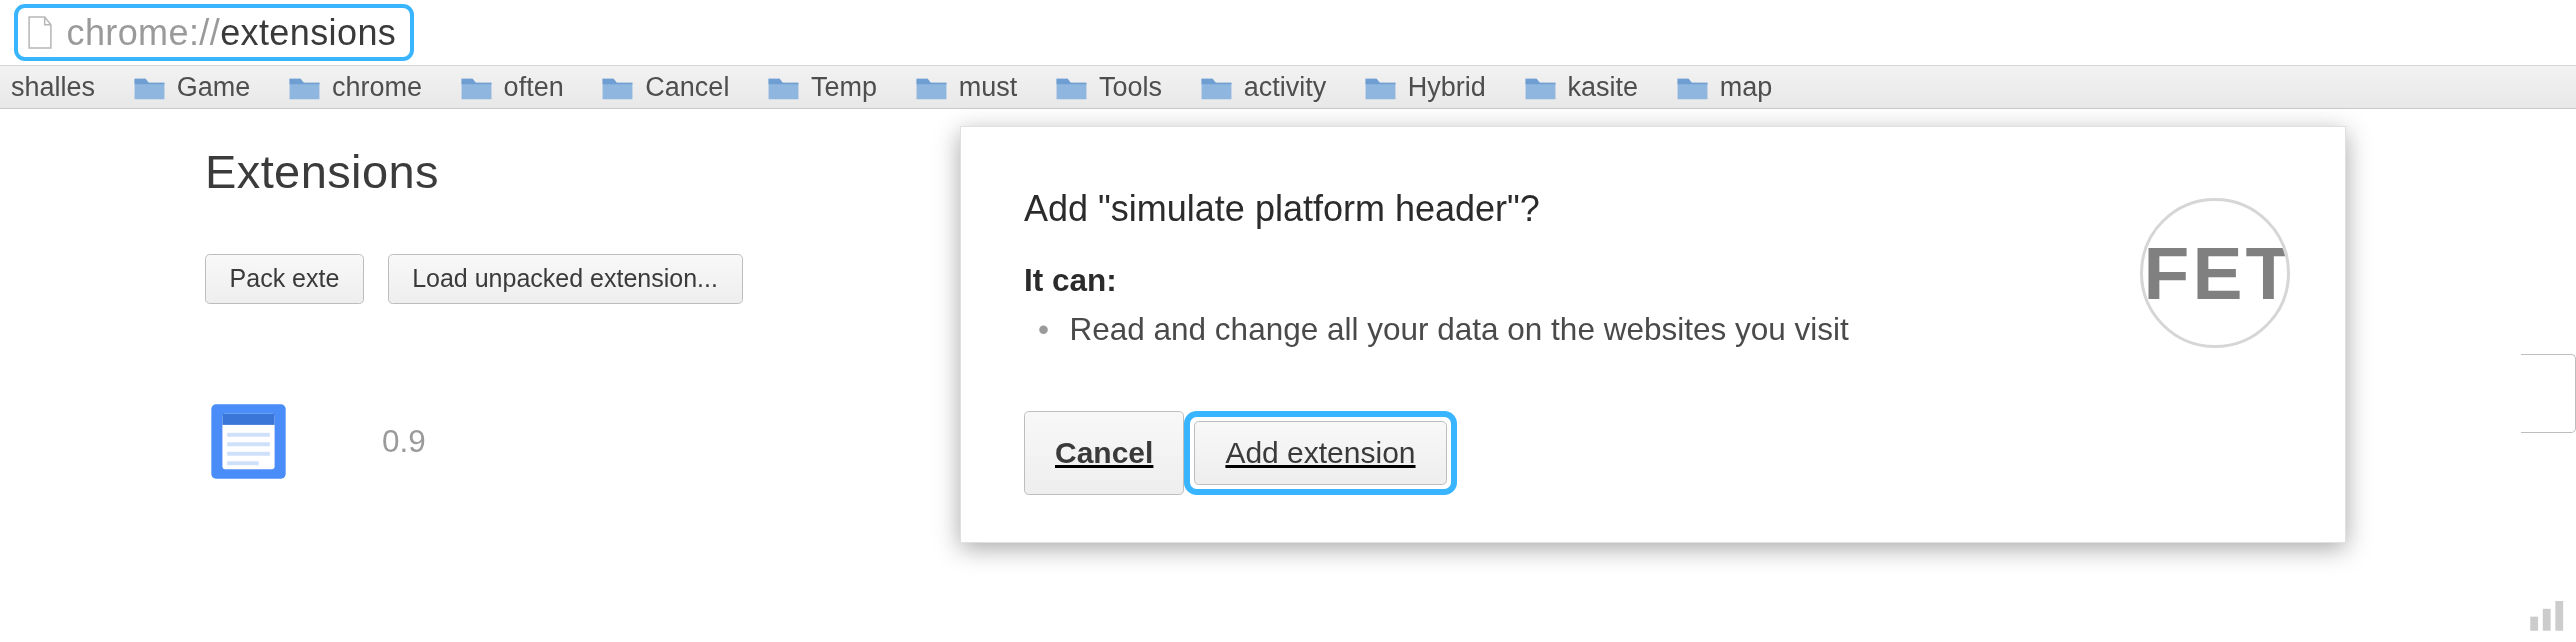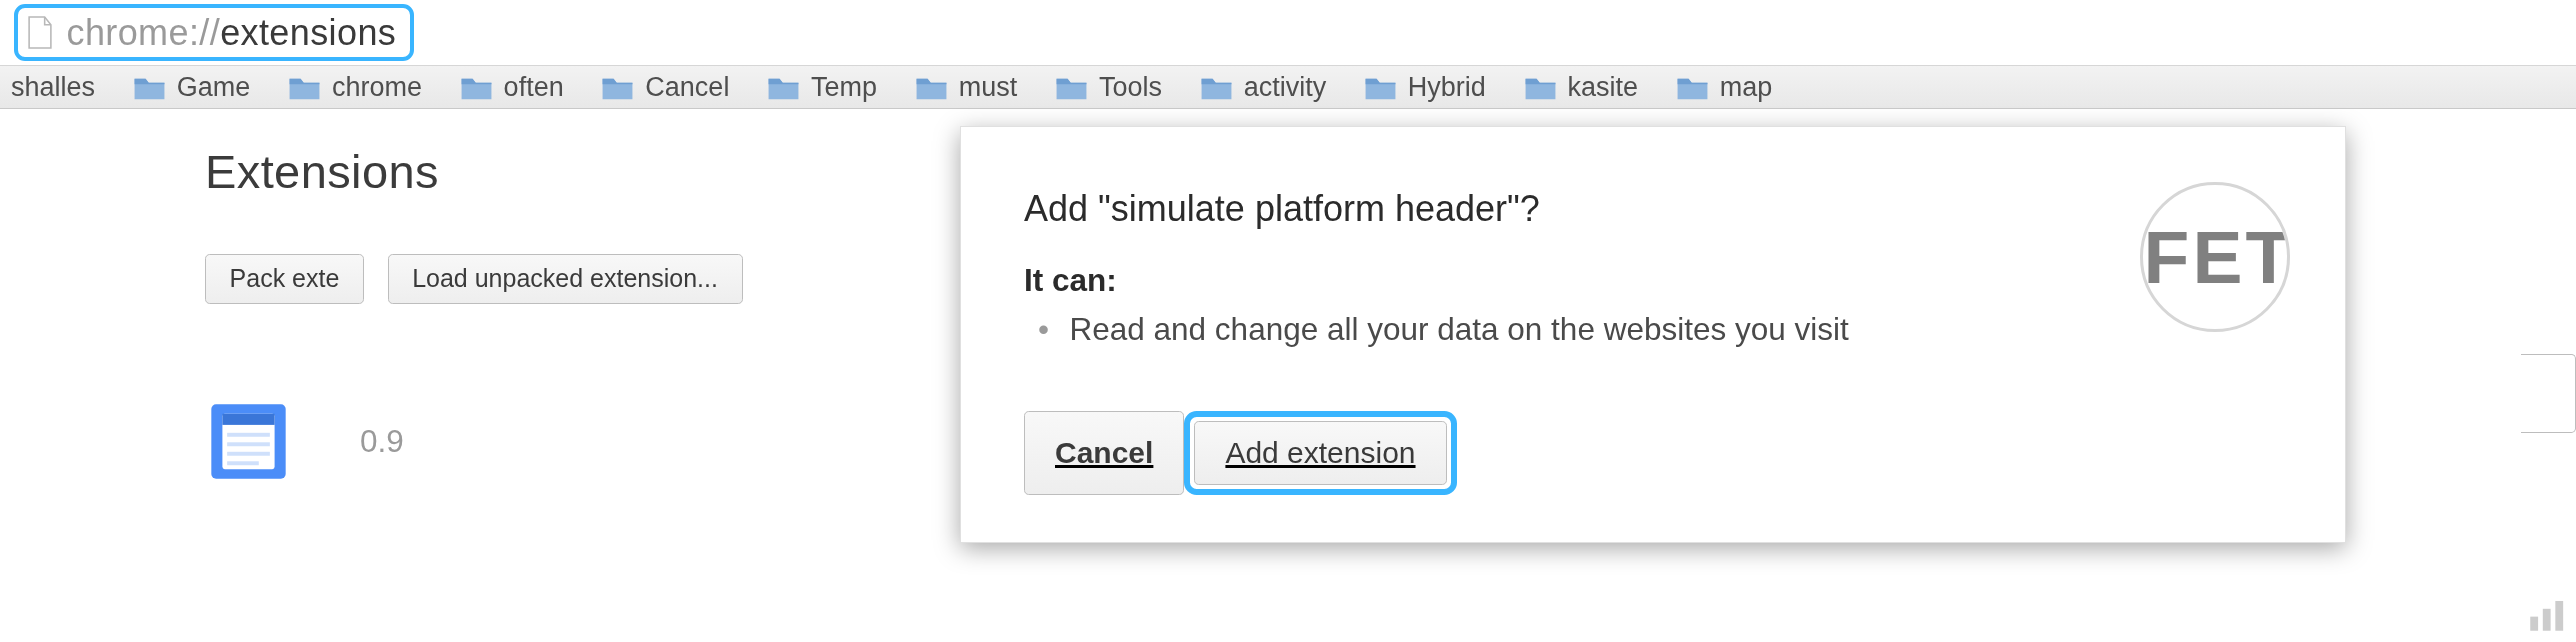"FET" .dlg-icon { top: 55px -> 71px }
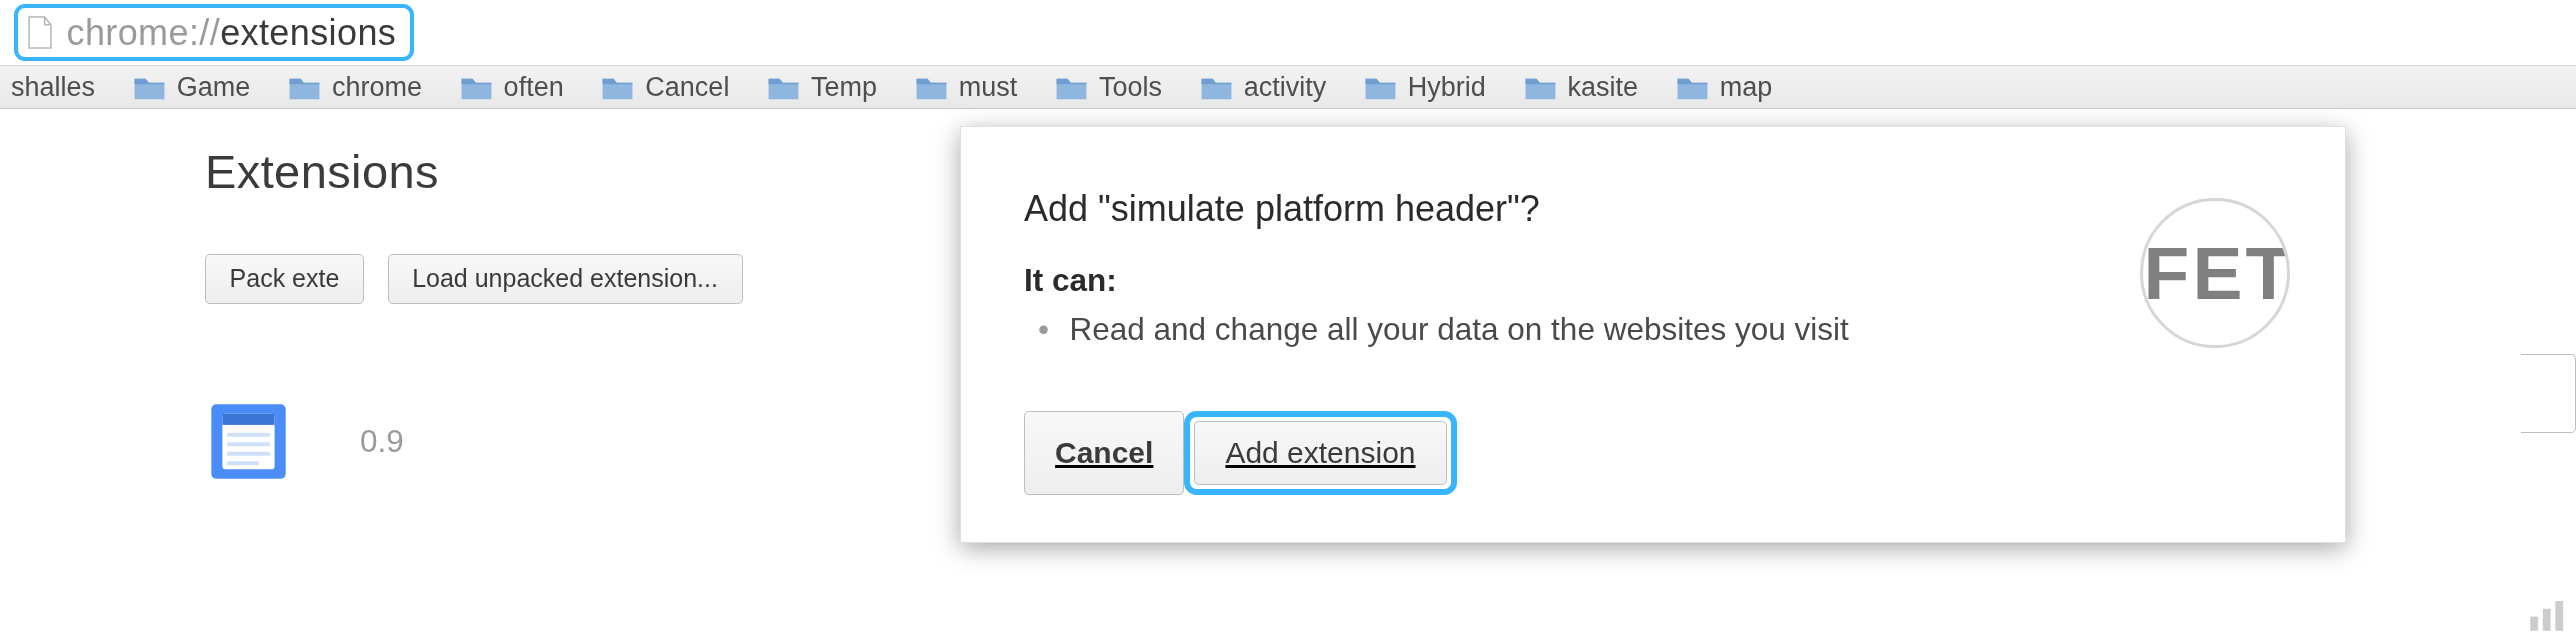"0.9" .ext-ver { margin-left: 21px -> 43px }
